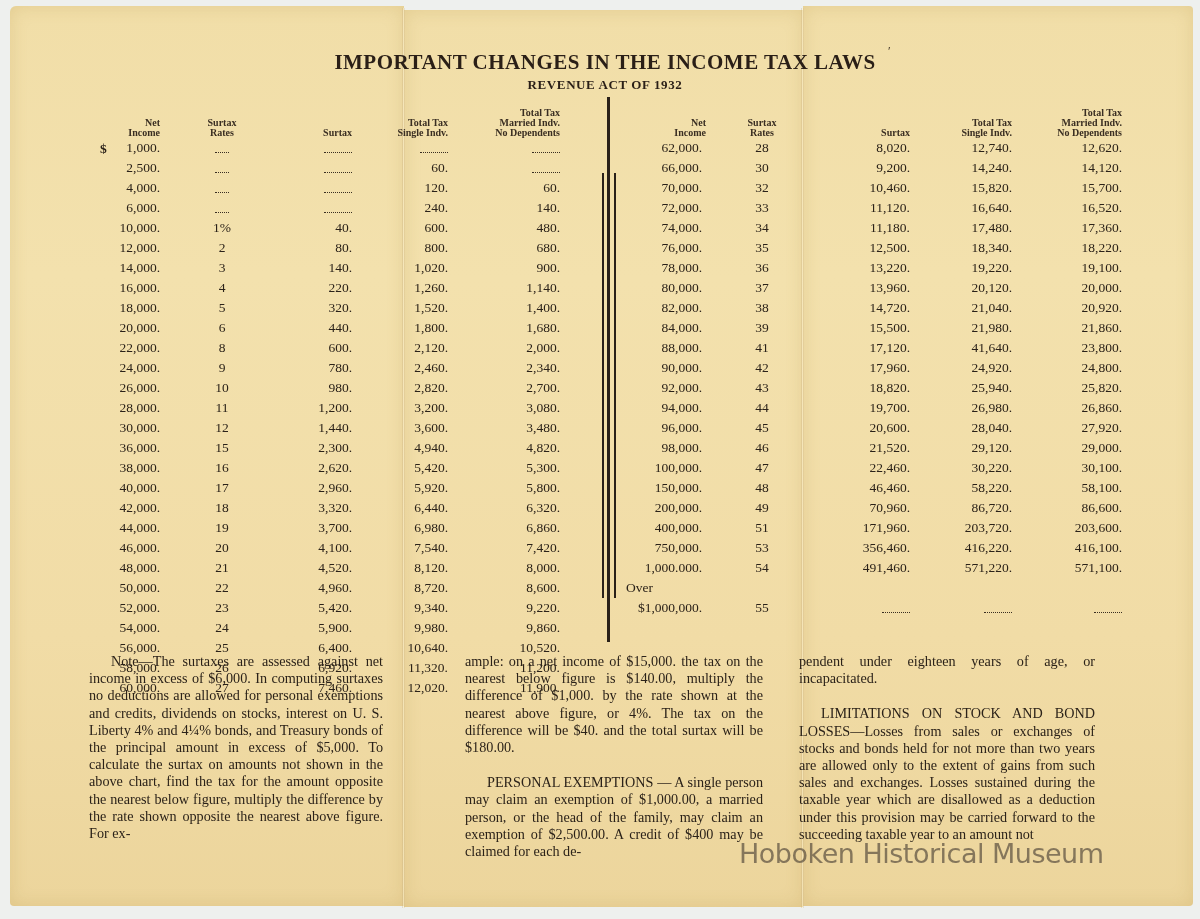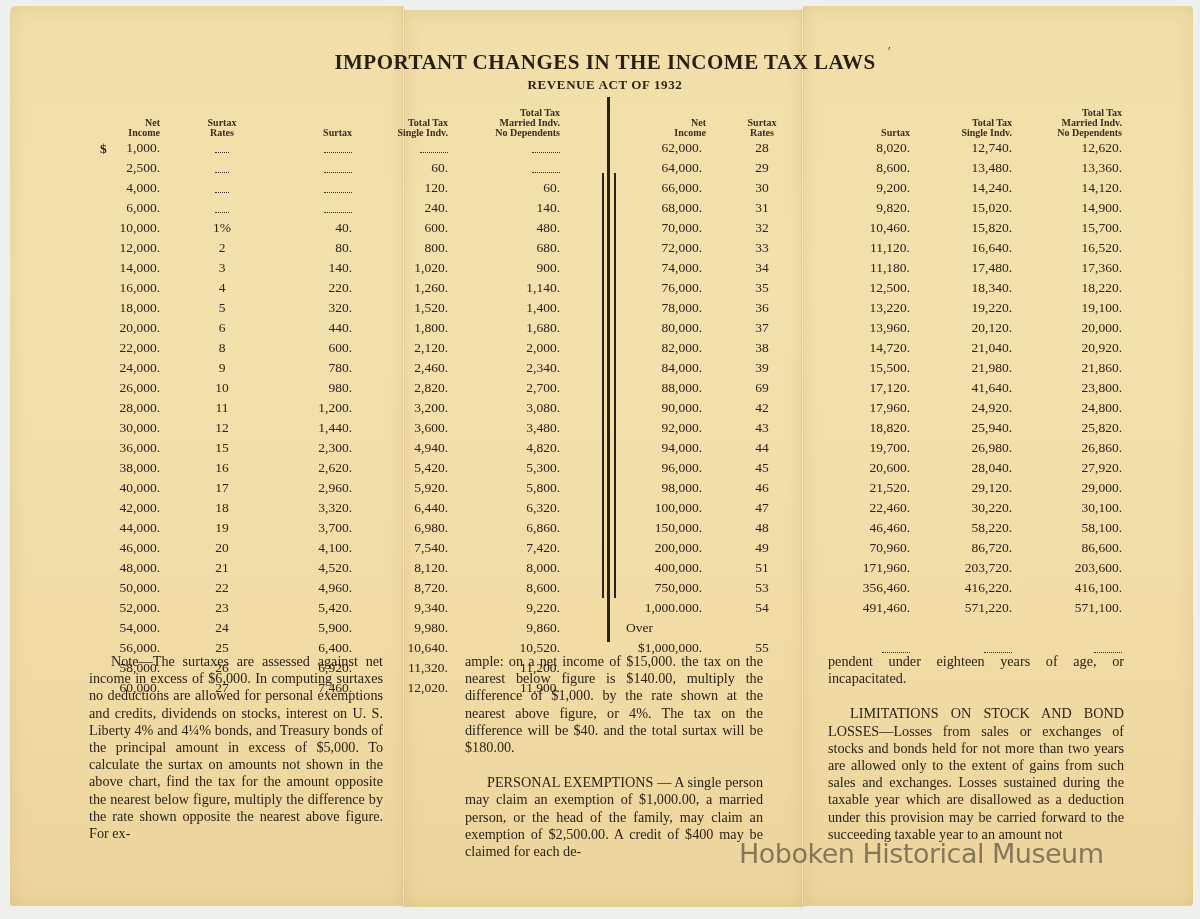"64,000." tr { html: <tr> <td>64,000.</td> <td>29</td> <td>8,600.</td> <td>13,480.</td> <td>13,360.</td> </tr> -> none }
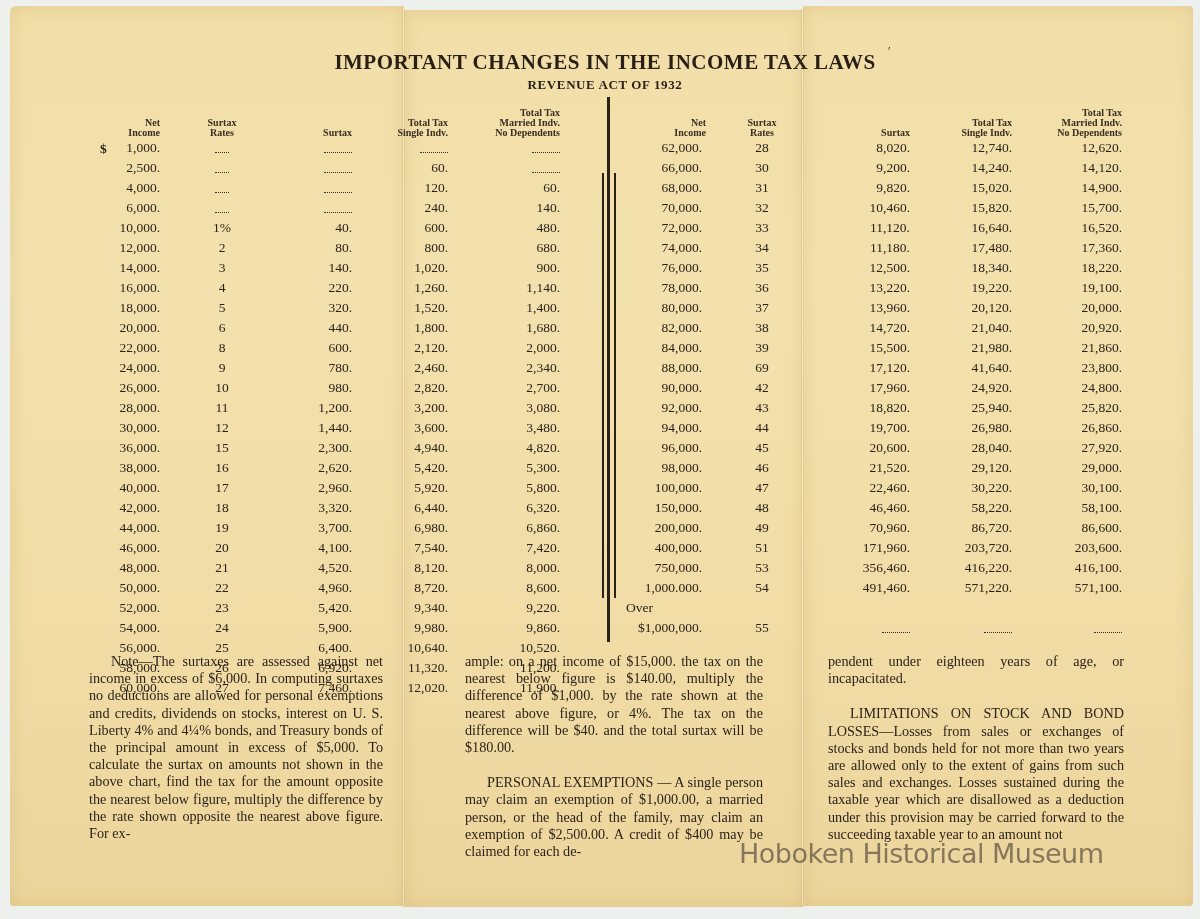"68,000." tr { html: <tr> <td>68,000.</td> <td>31</td> <td>9,820.</td> <td>15,020.</td> <td>14,900.</td> </tr> -> none }
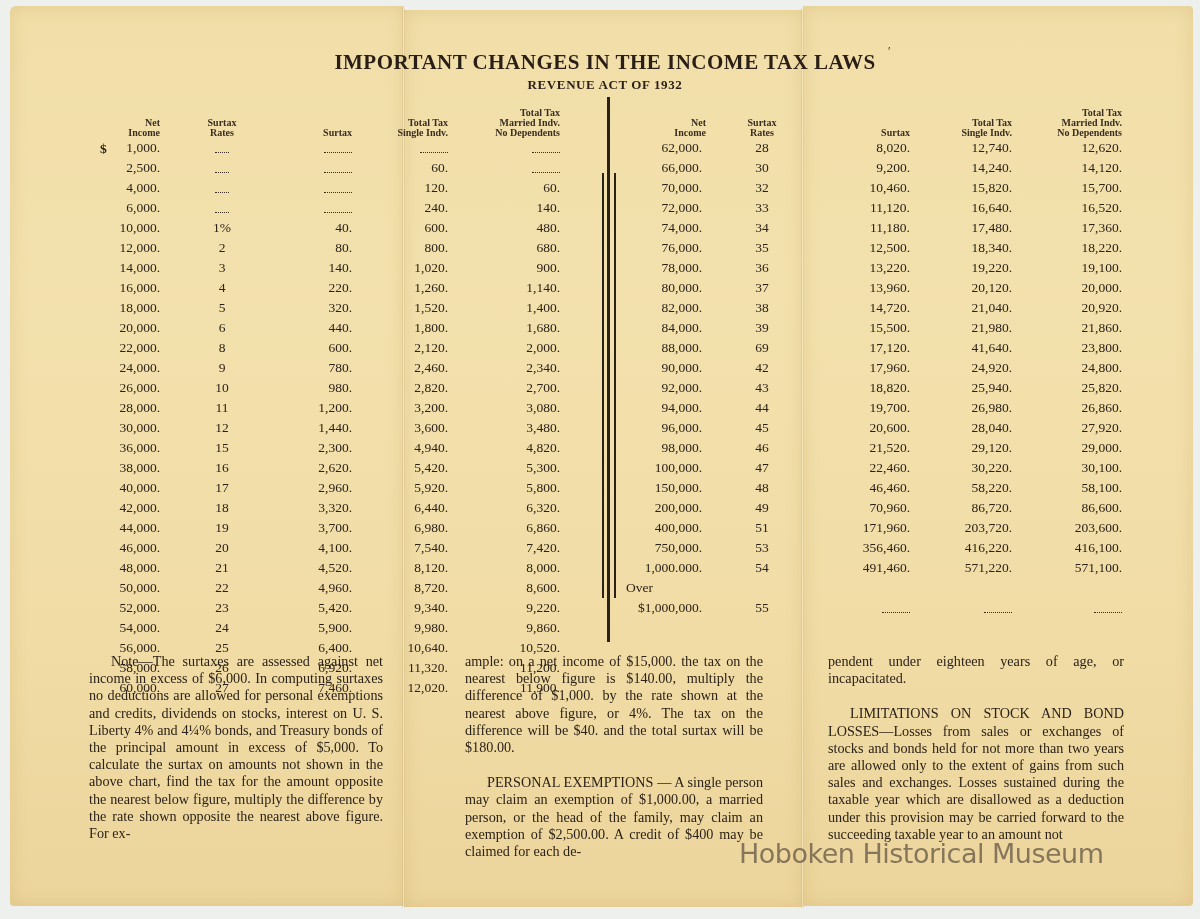"69" td.c { text: 69 -> 41 }
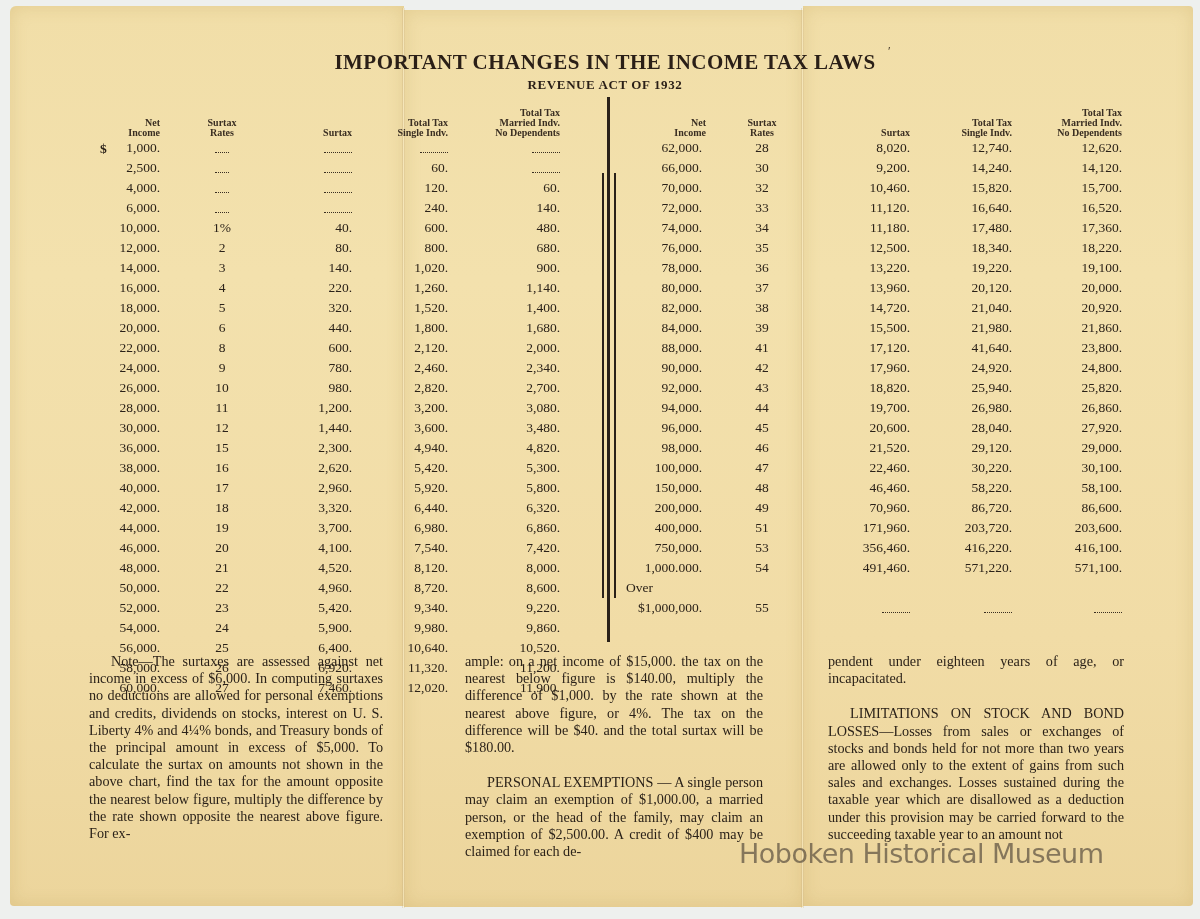"pendent under eighteen years of" .para.c3 { left: 827px -> 798px }
